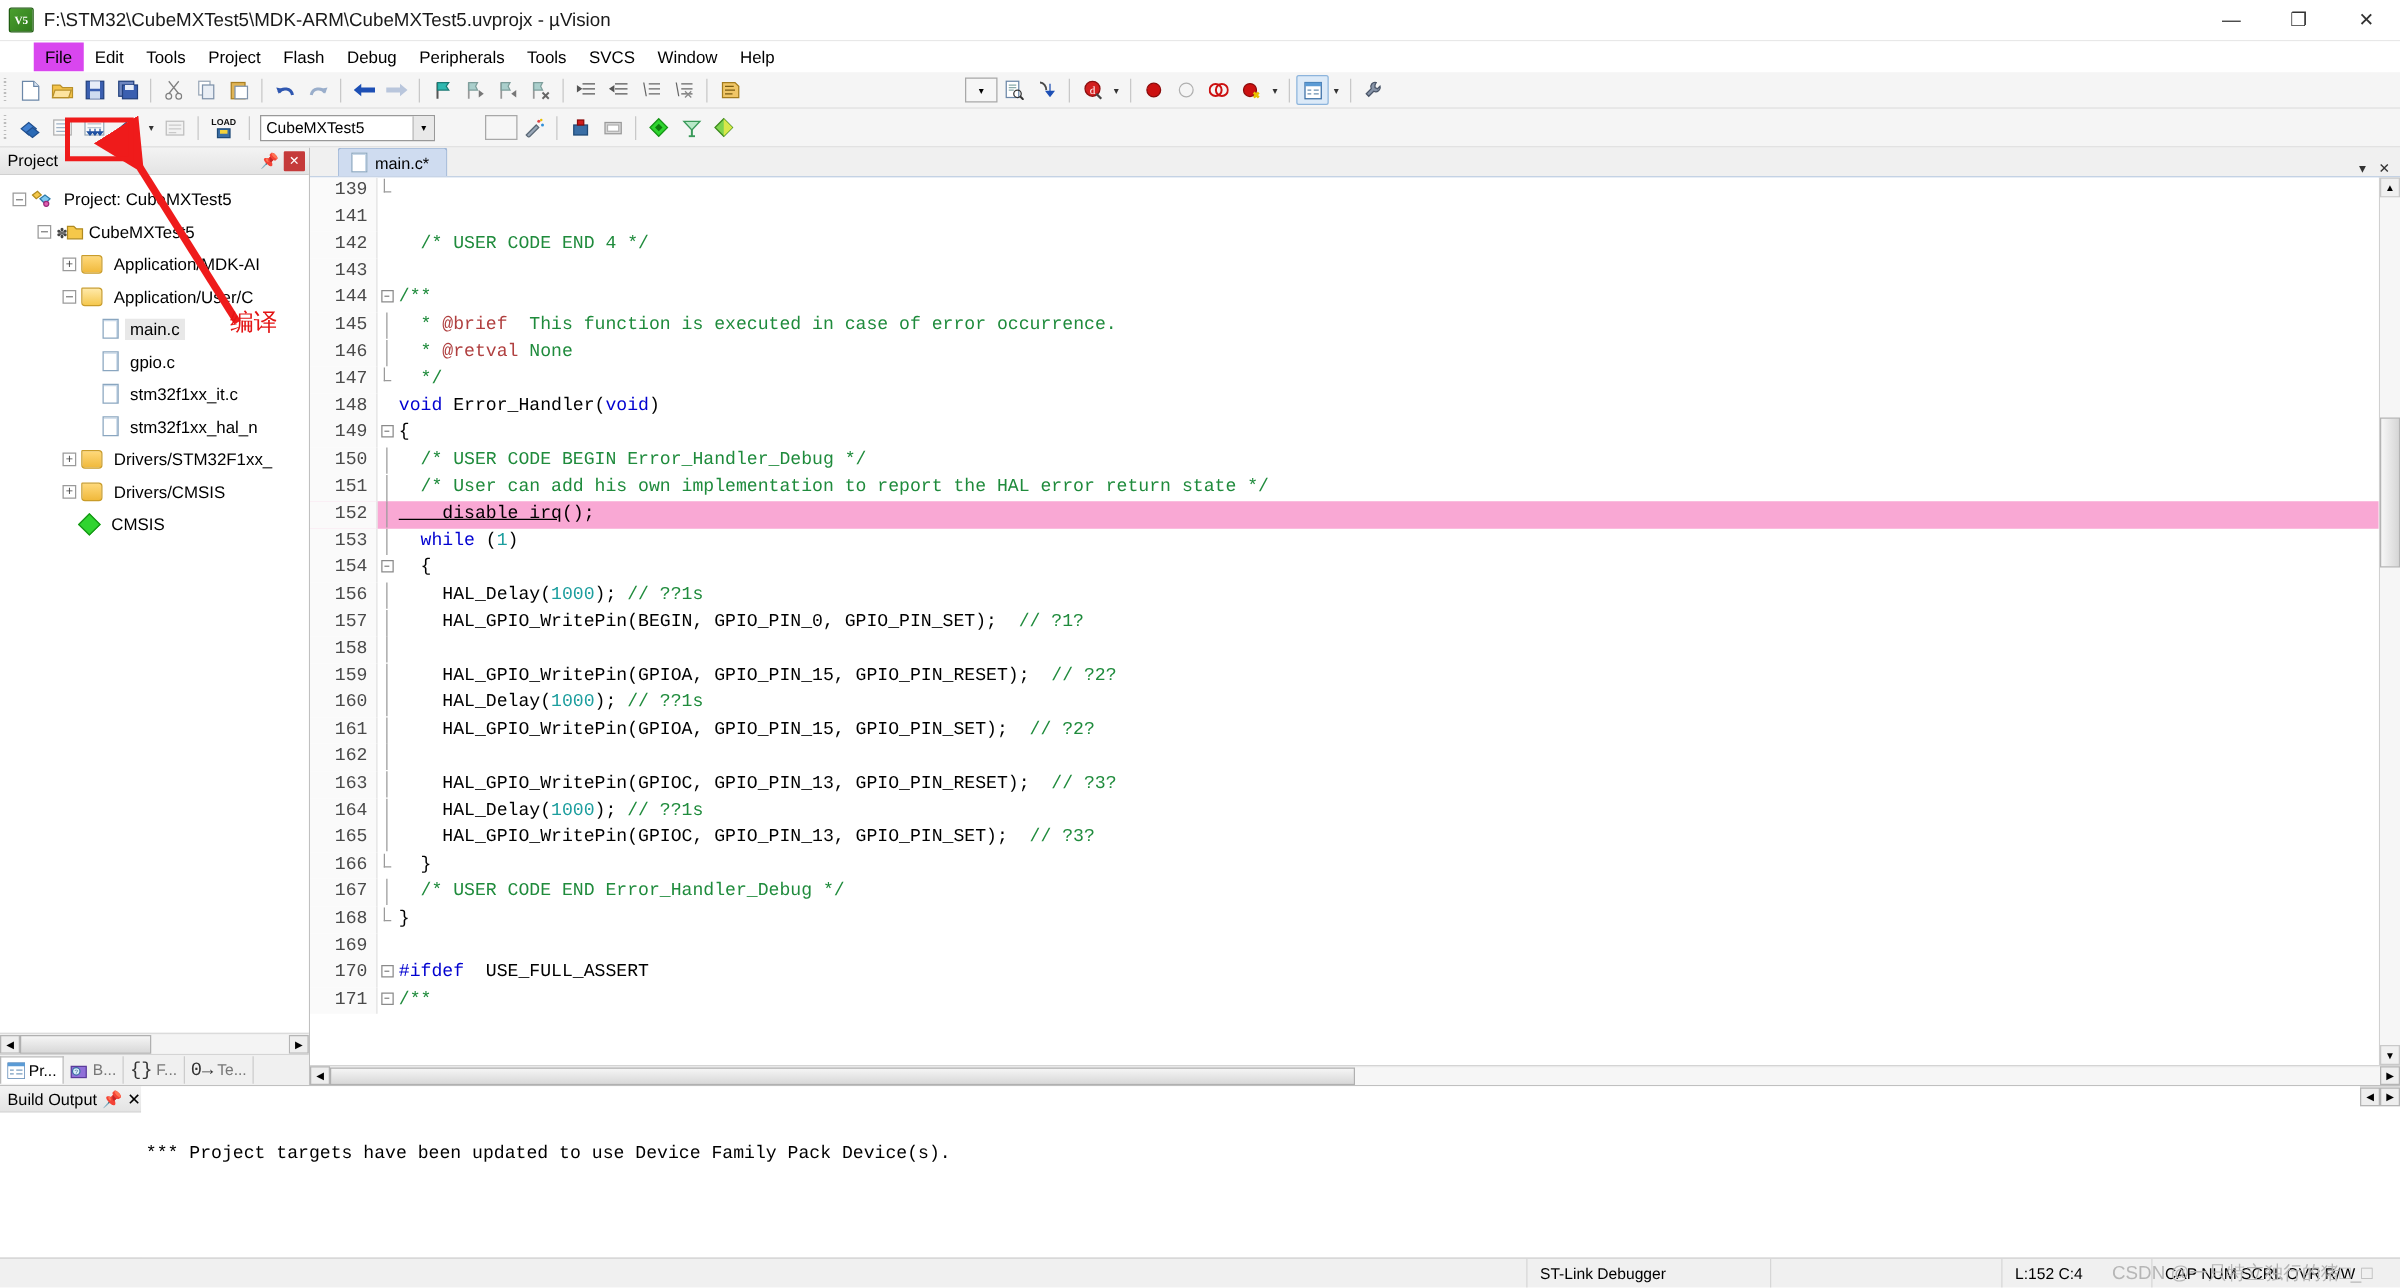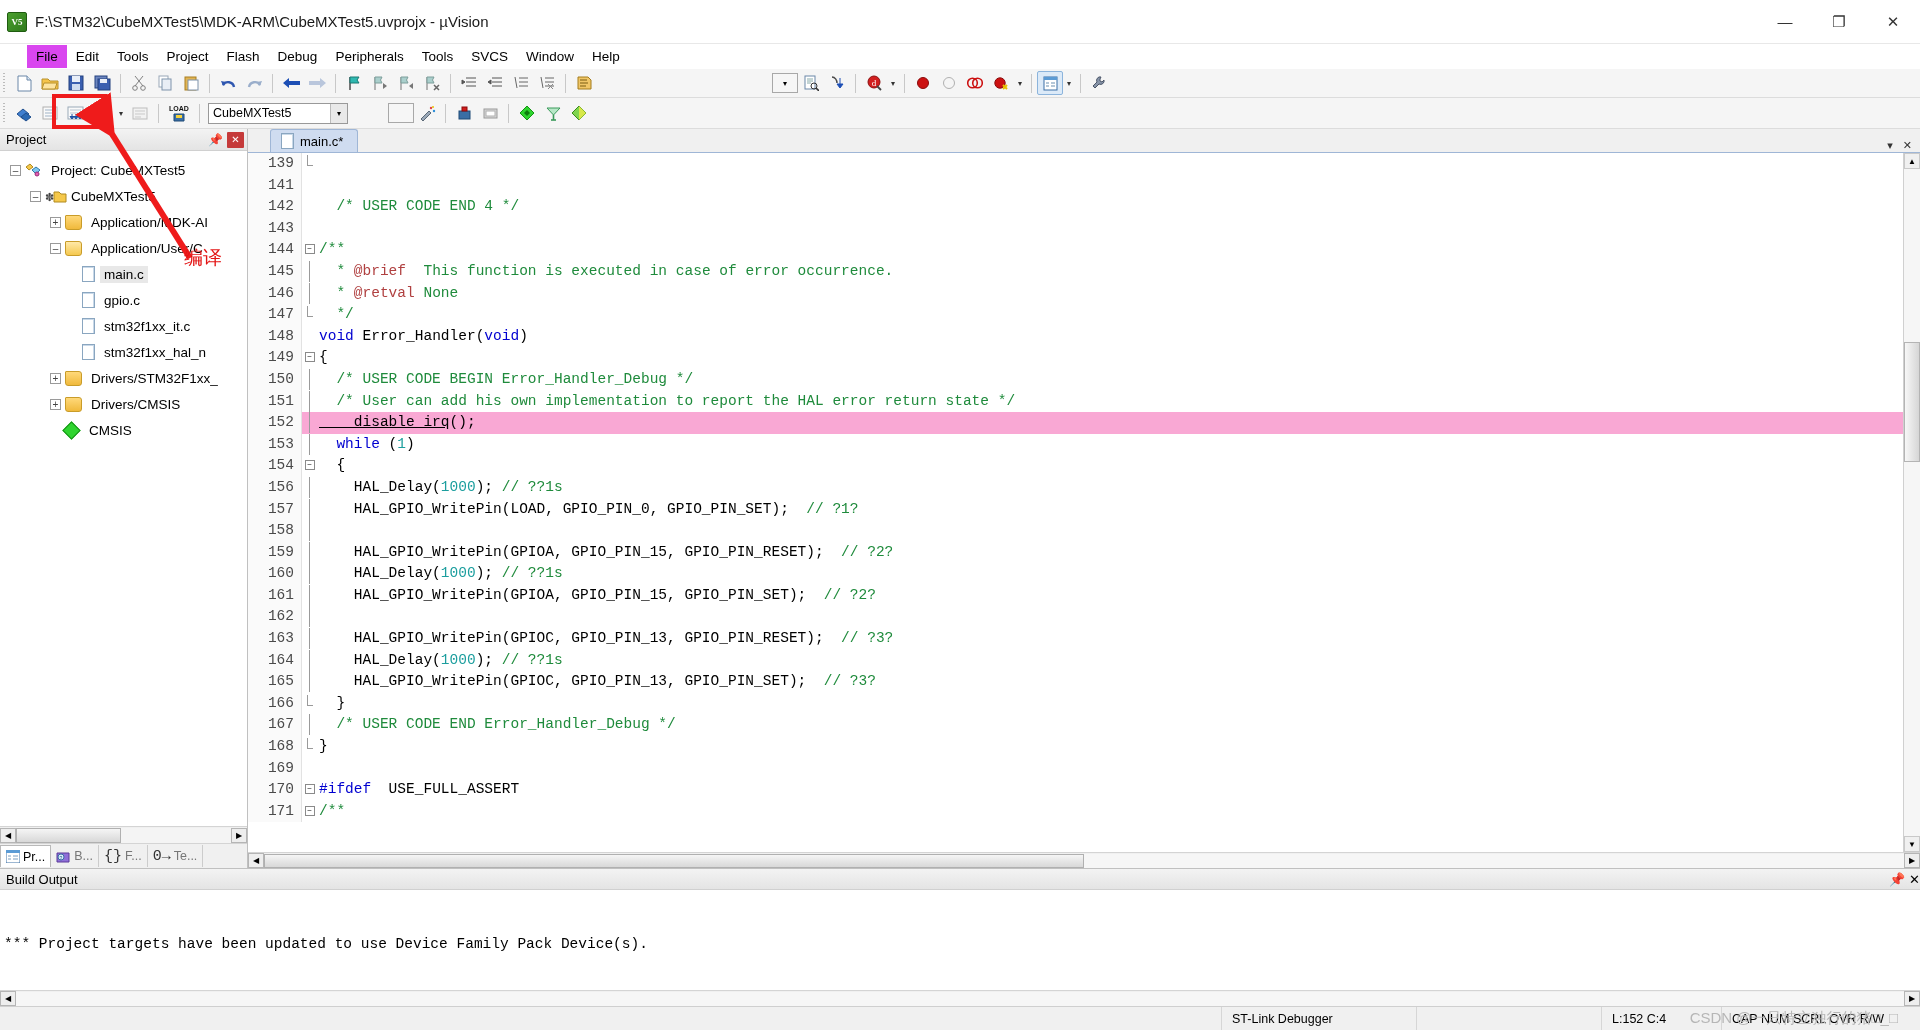"V5" .titlebar { height: 44px -> 33px }
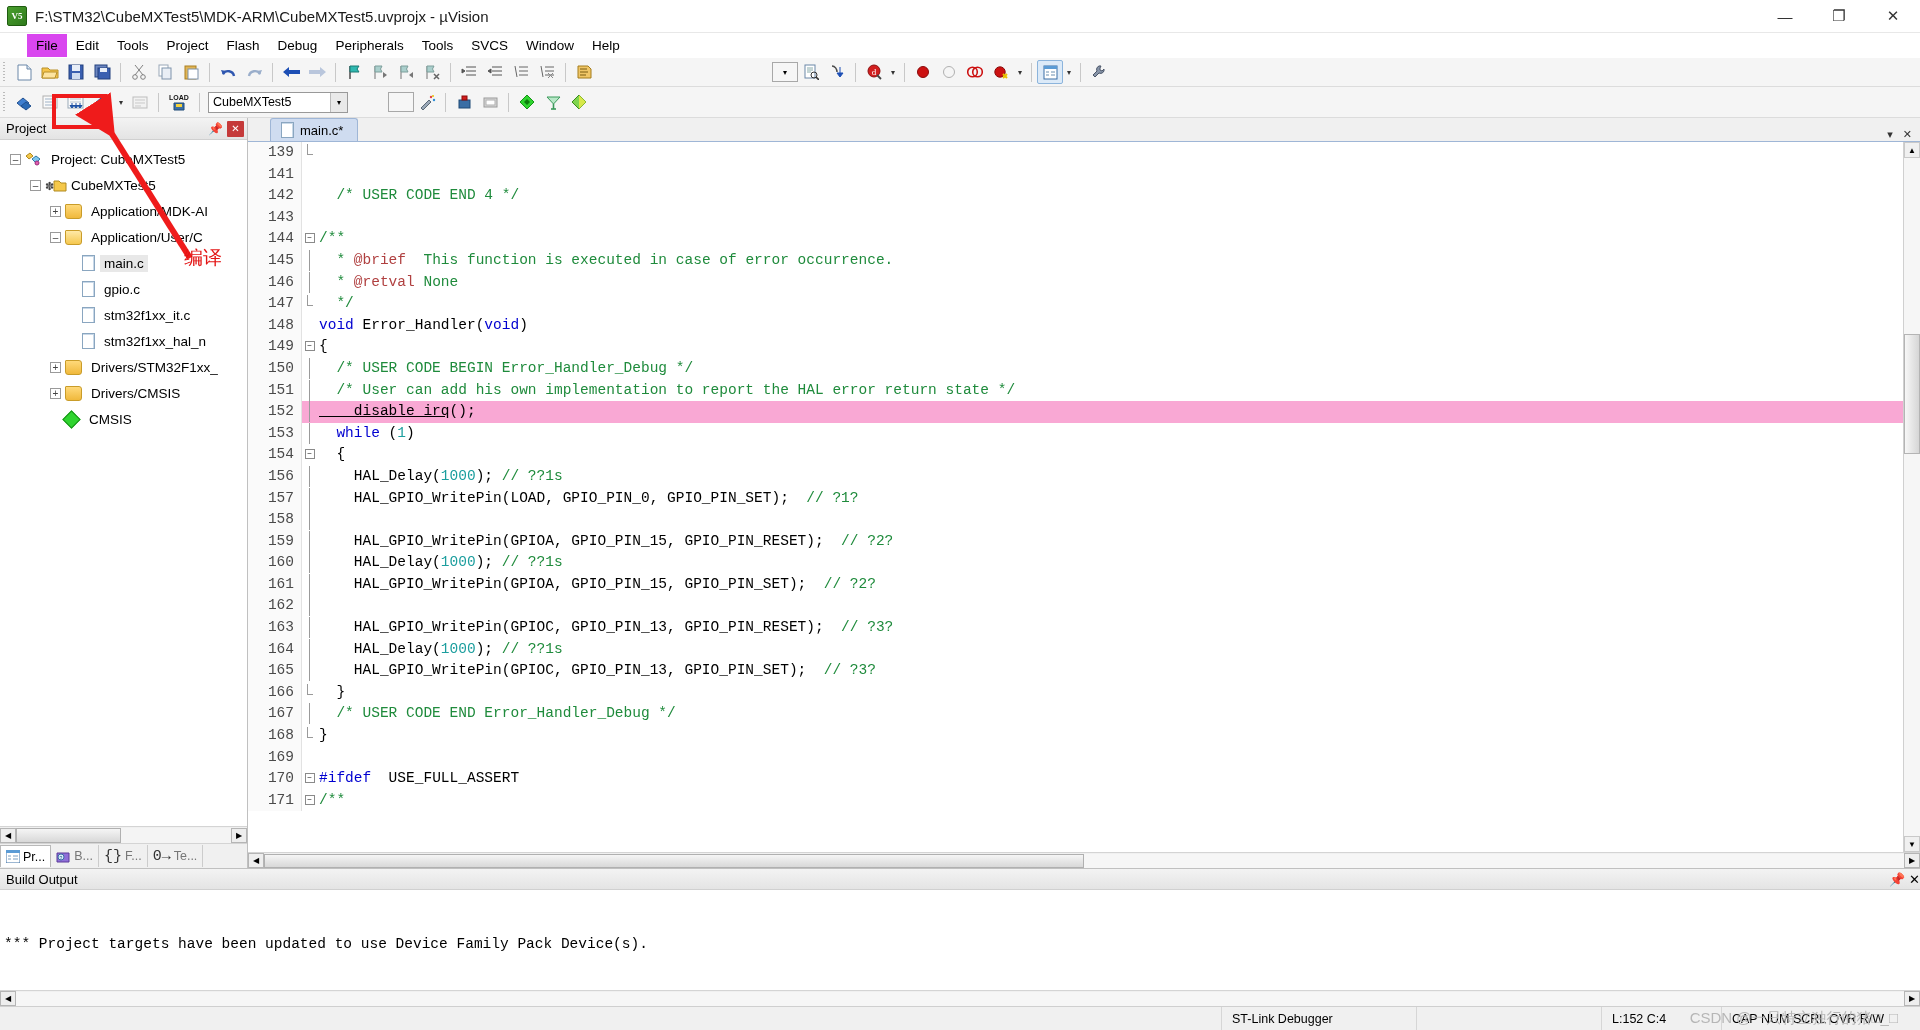"HAL_GPIO_WritePin(LOAD, GPIO_PIN_0," span { text: LOAD -> BEGIN }
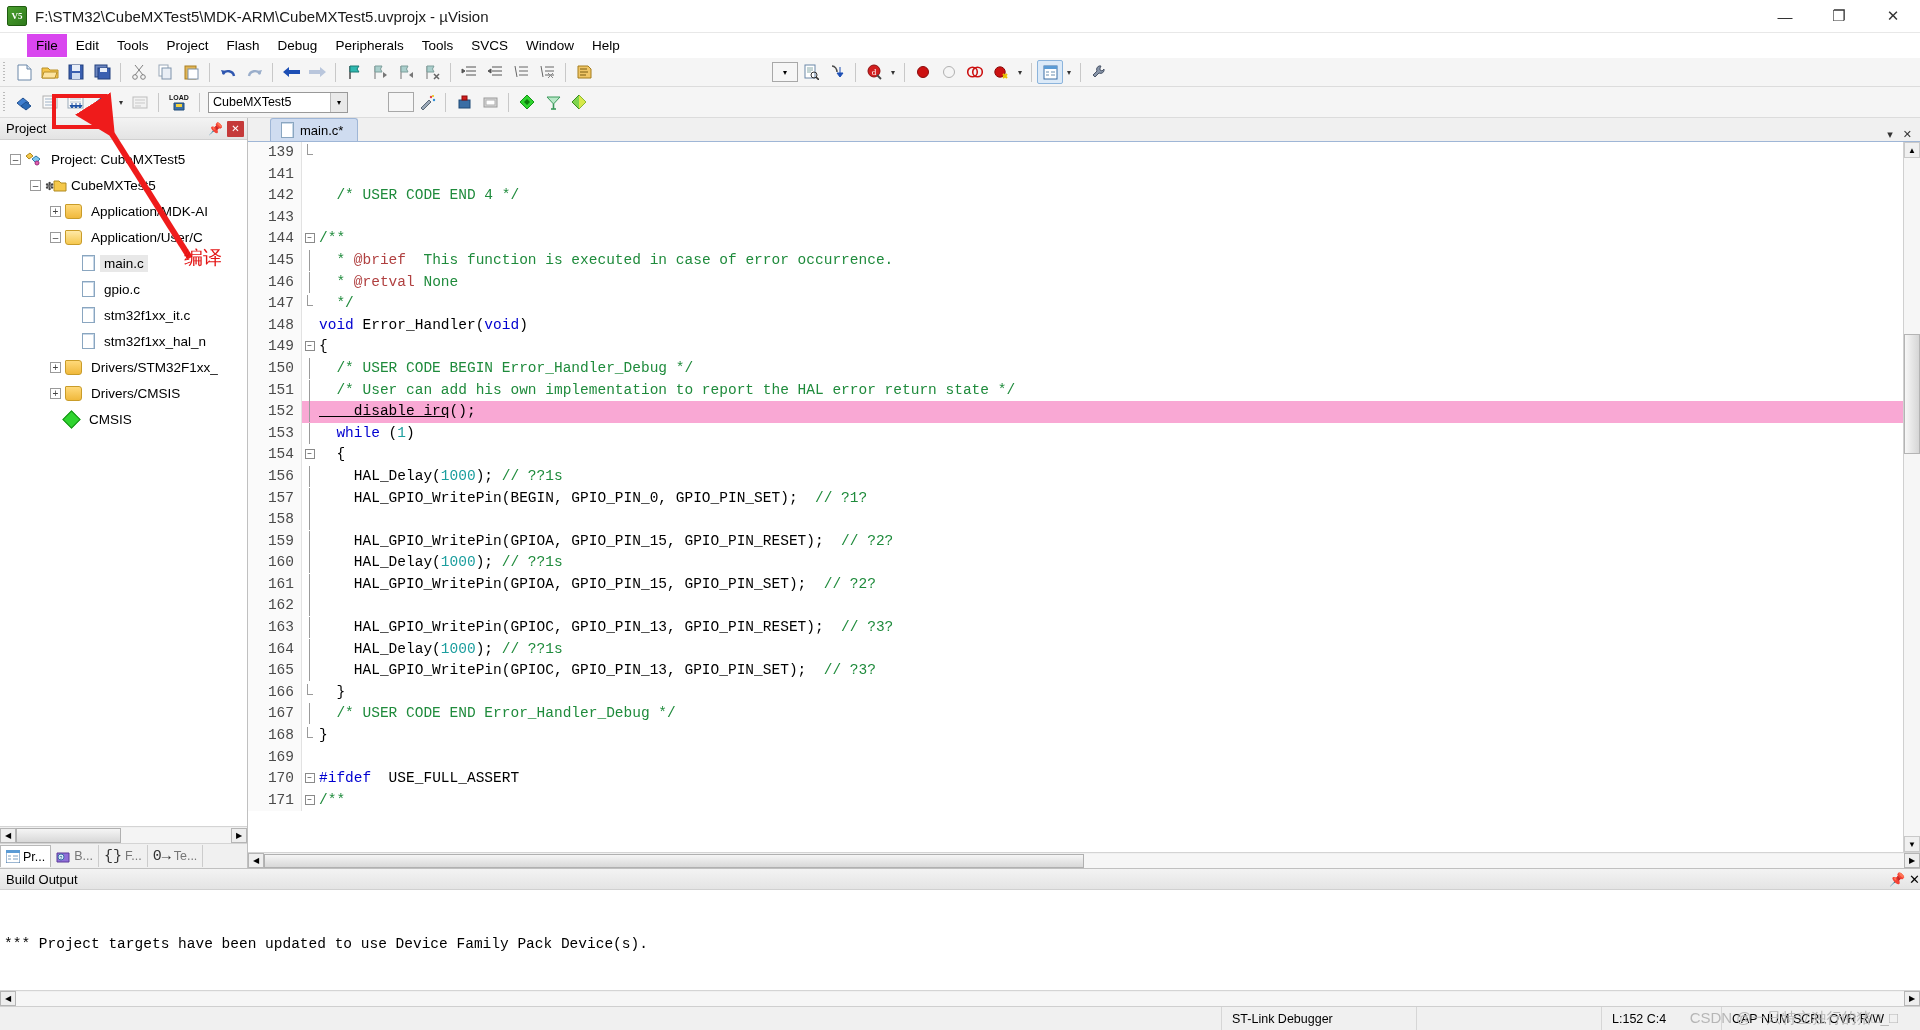"Build Output" .build { flex-direction: column -> none }
